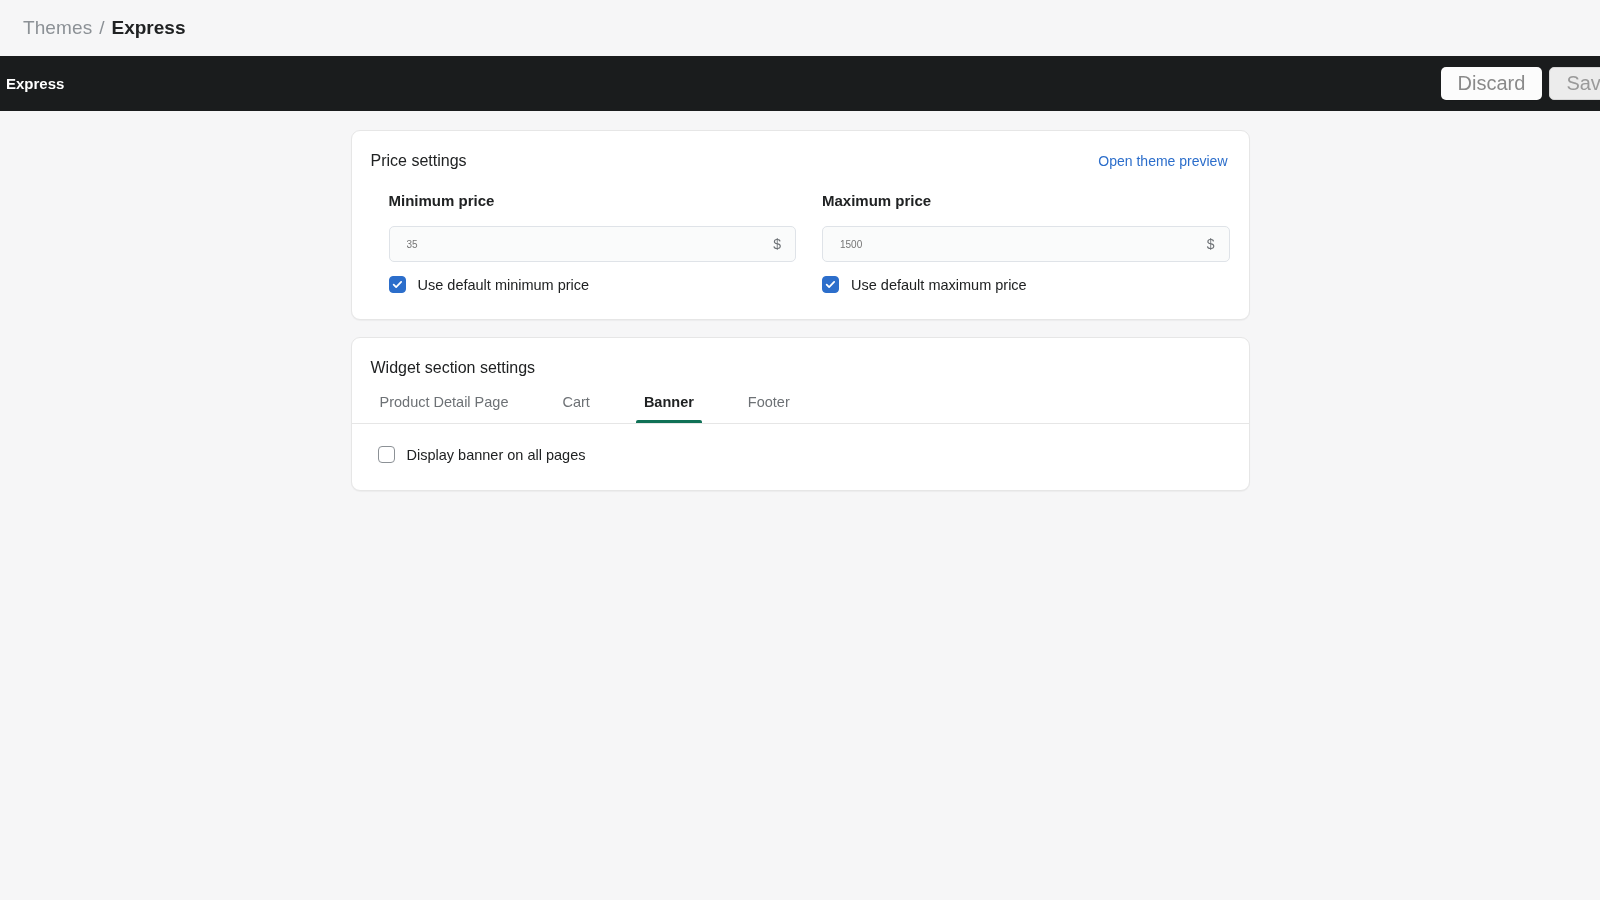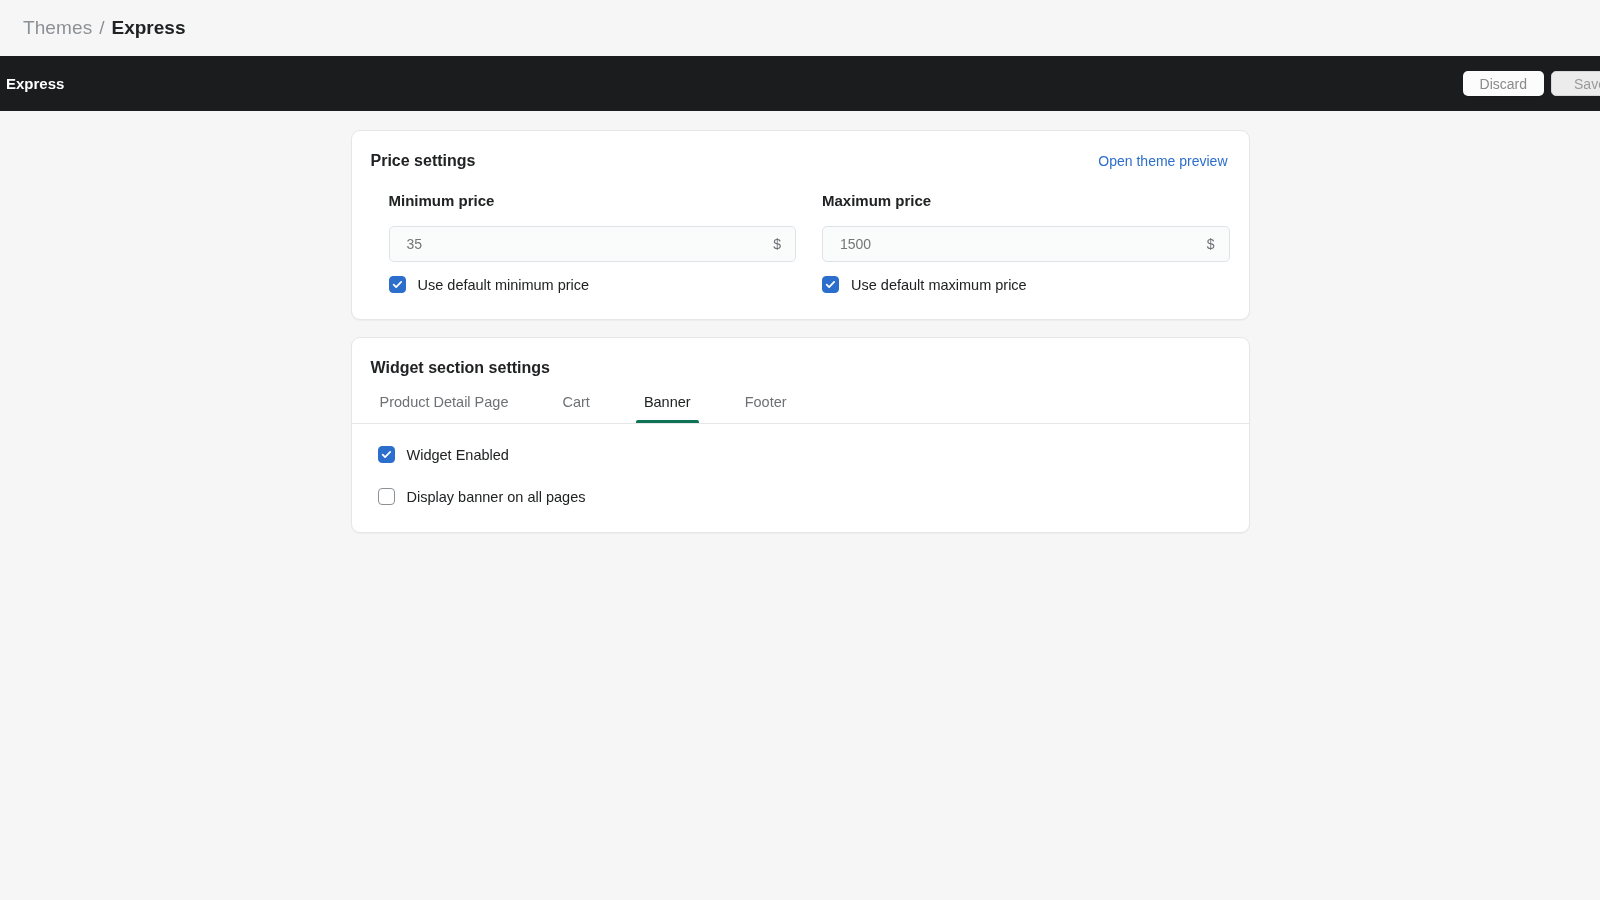"Discard" .btn { font-size: 14px -> 20px; height: 25px -> 33px }
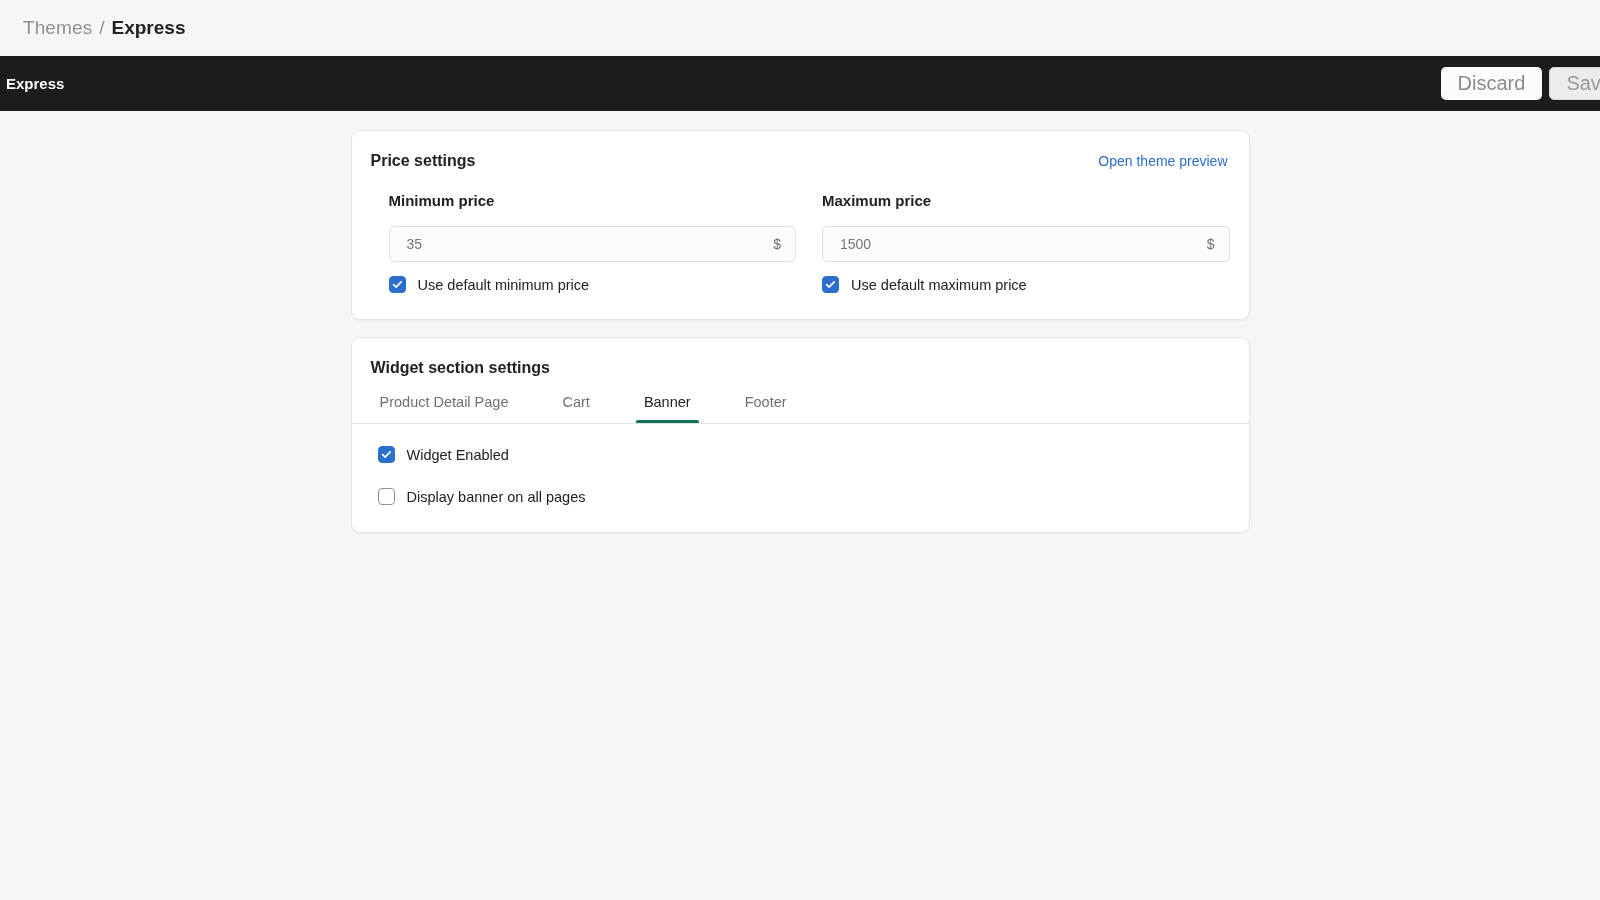"Price settings" .card-title { font-weight: bold -> normal }
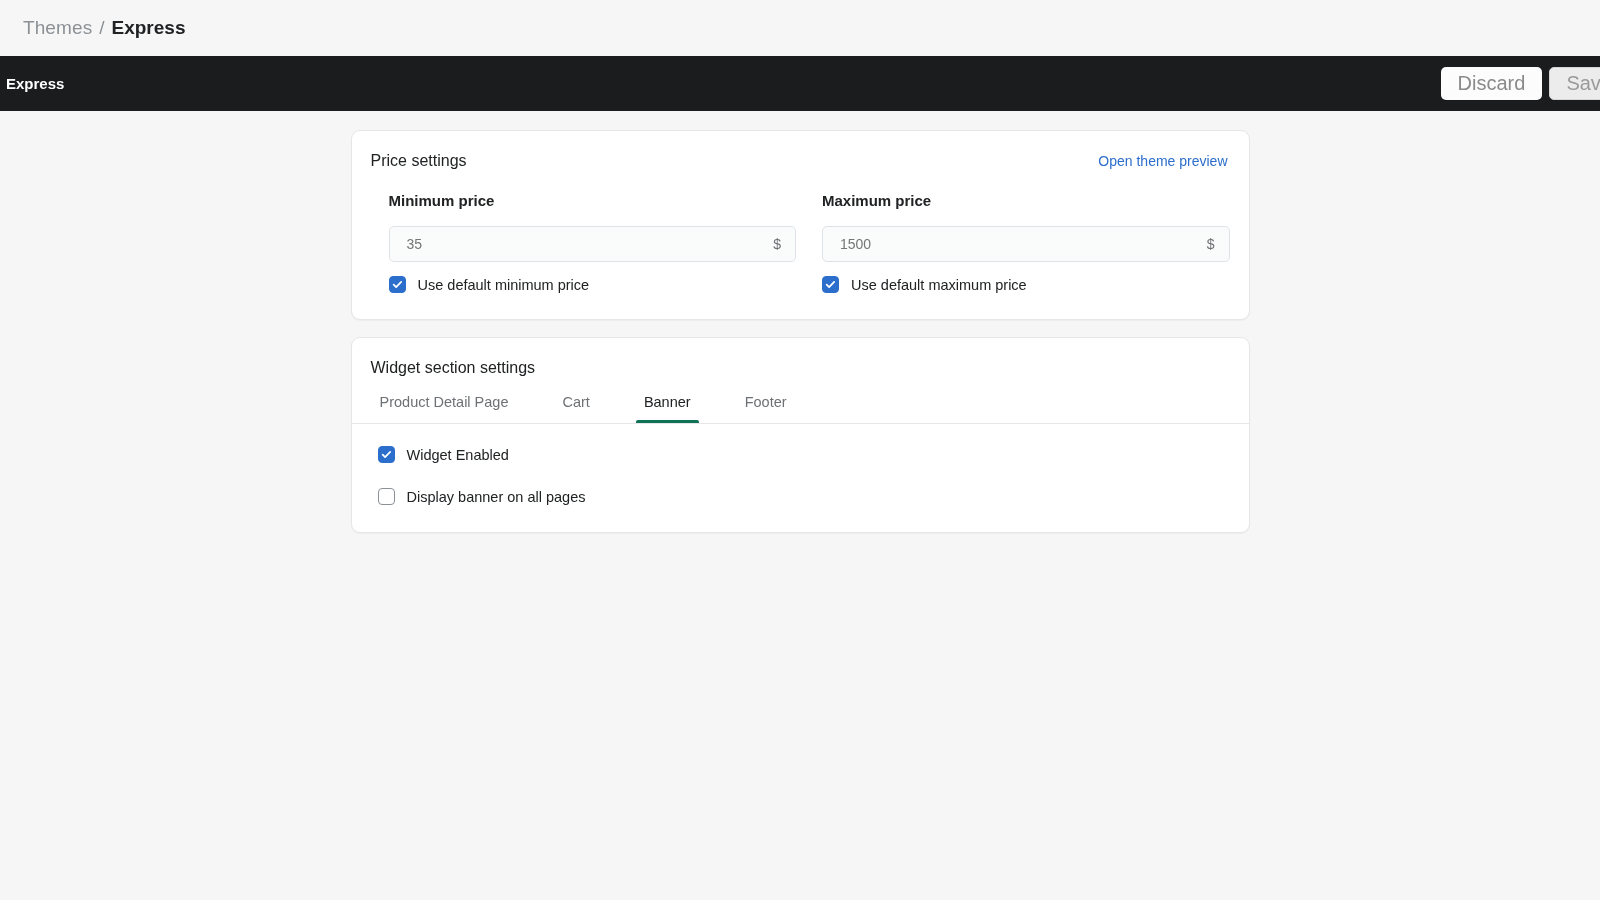"35" .input-wrap input { font-size: 14px -> 10px }
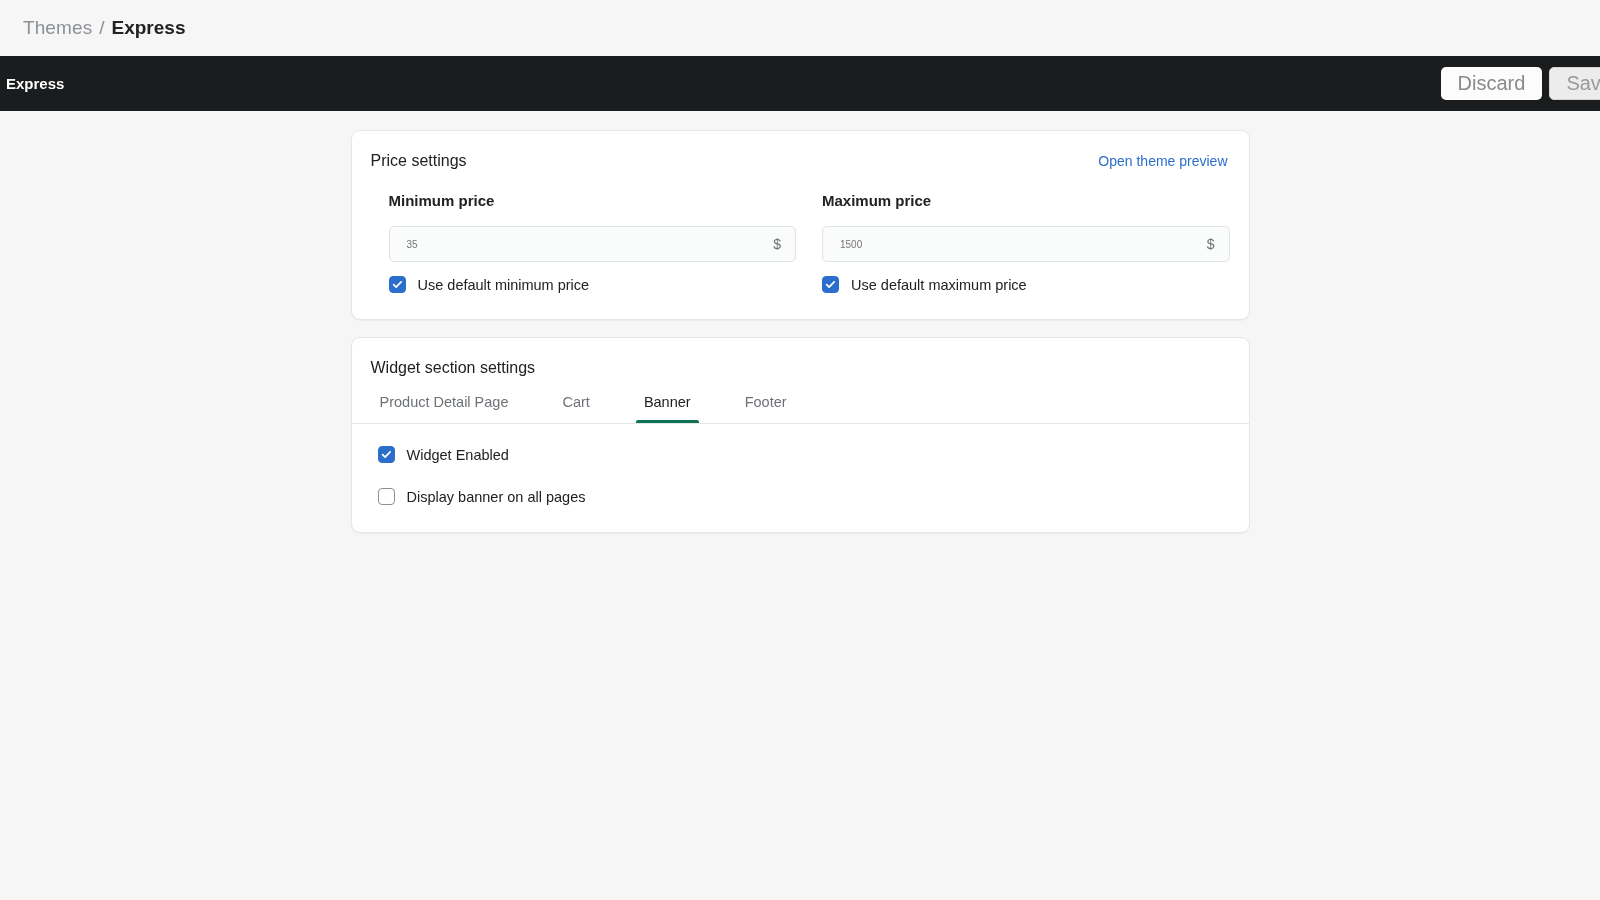"Banner" .tab.active { font-weight: normal -> bold }
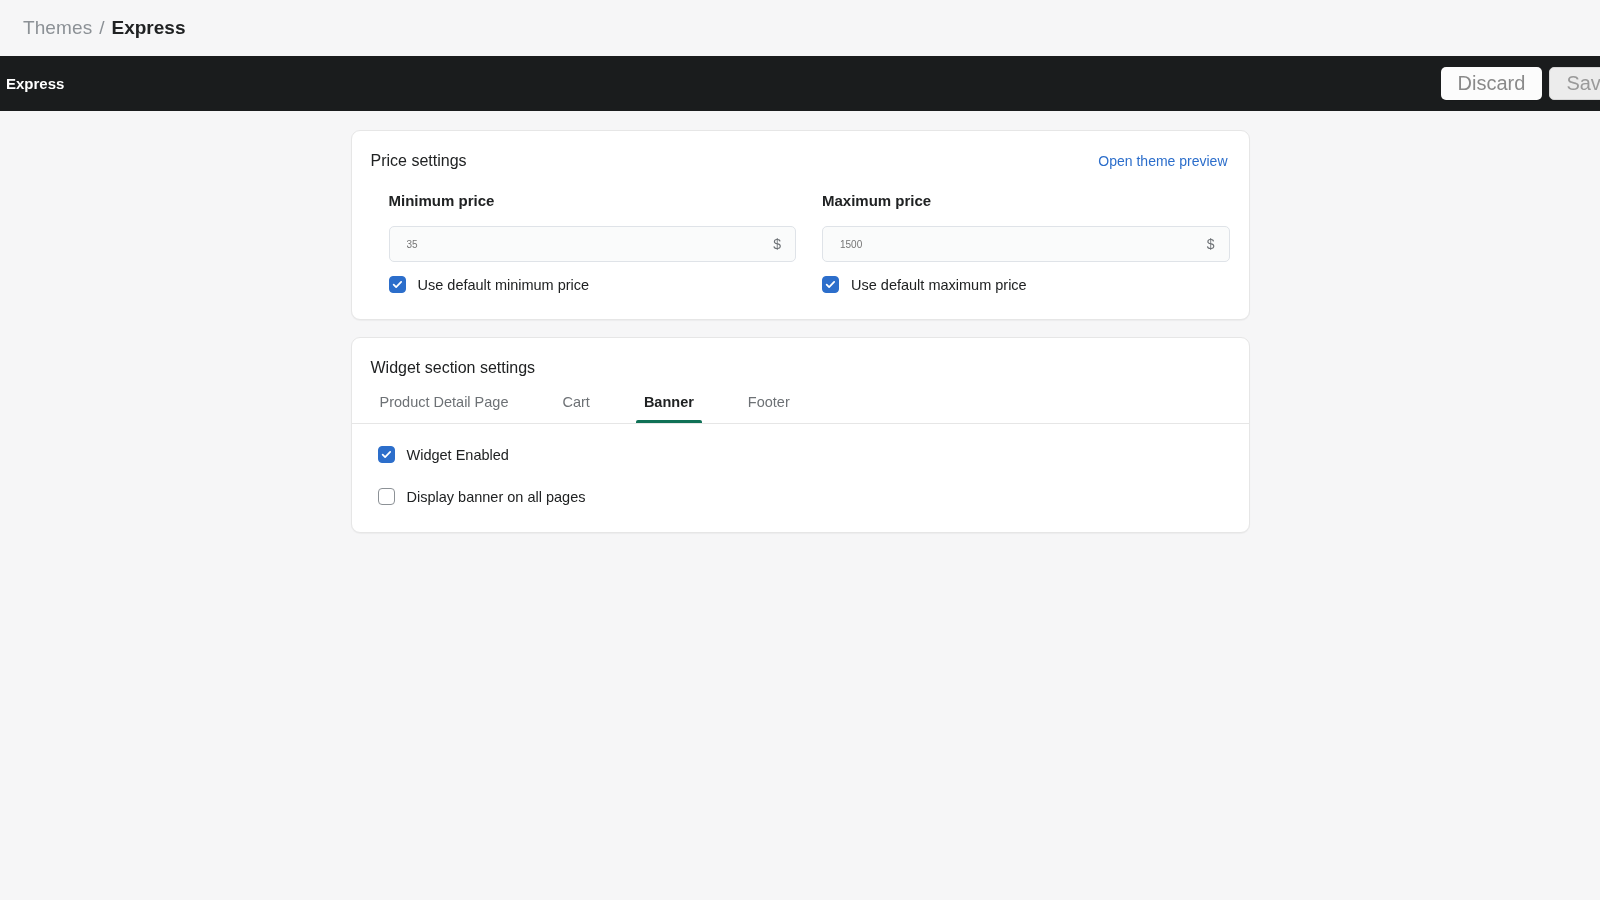"Widget Enabled" div.chk-row { html: <div> <span> <svg> <path></path> </svg> </span> <span>Widget Enabled</span> </div> -> none }
